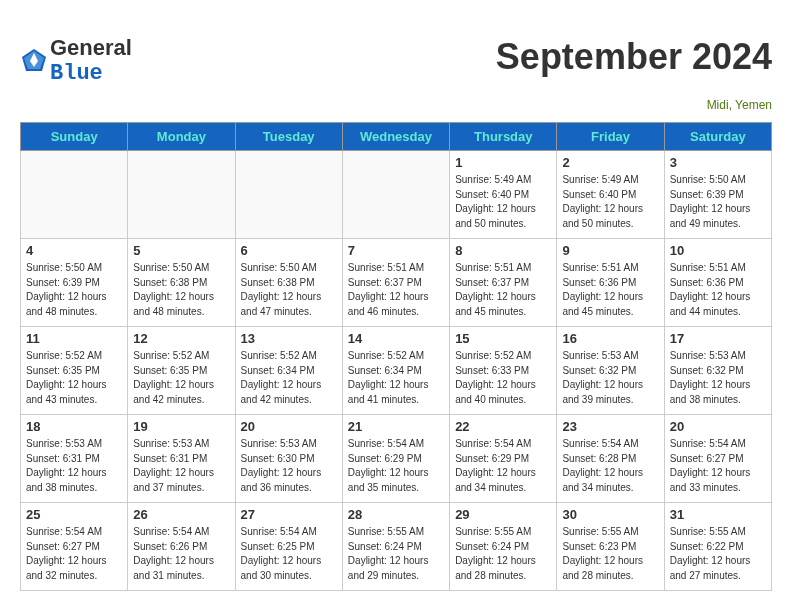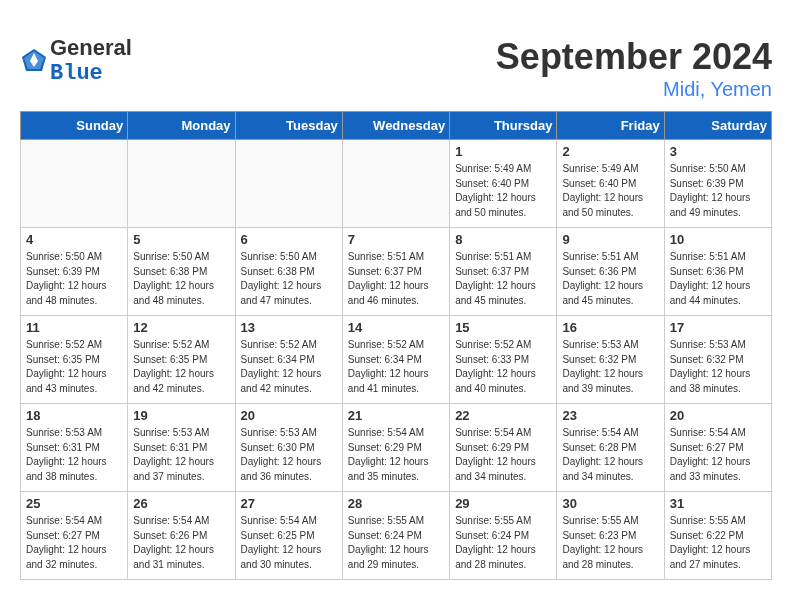"Midi, Yemen" .location { color: #3b82f6 -> #4d7c0f; font-size: 20px -> 12px; margin-top: none -> 20px }
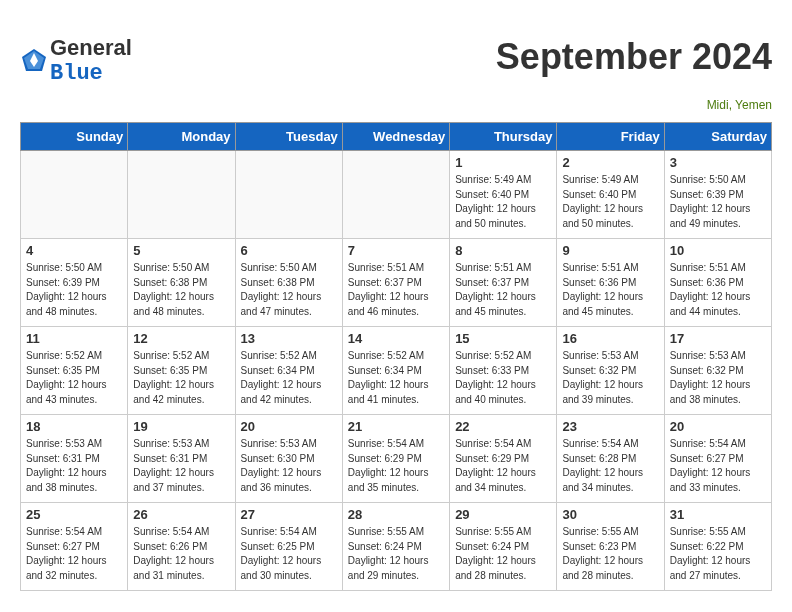"Sunday" th { color: #ffffff -> #5eead4; text-align: right -> center }
